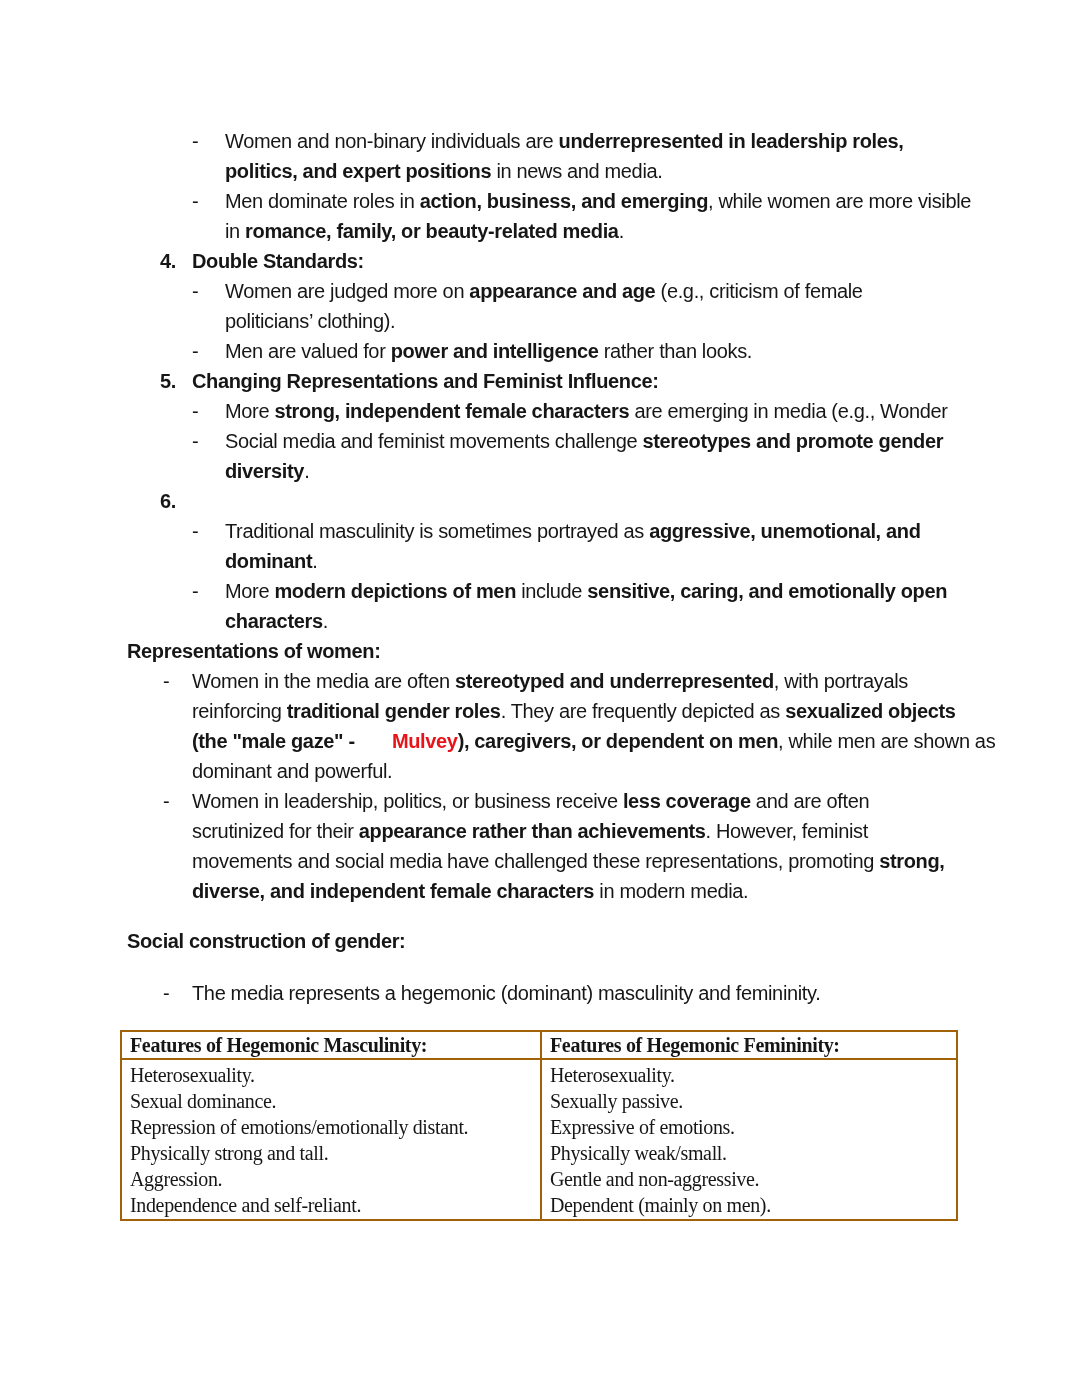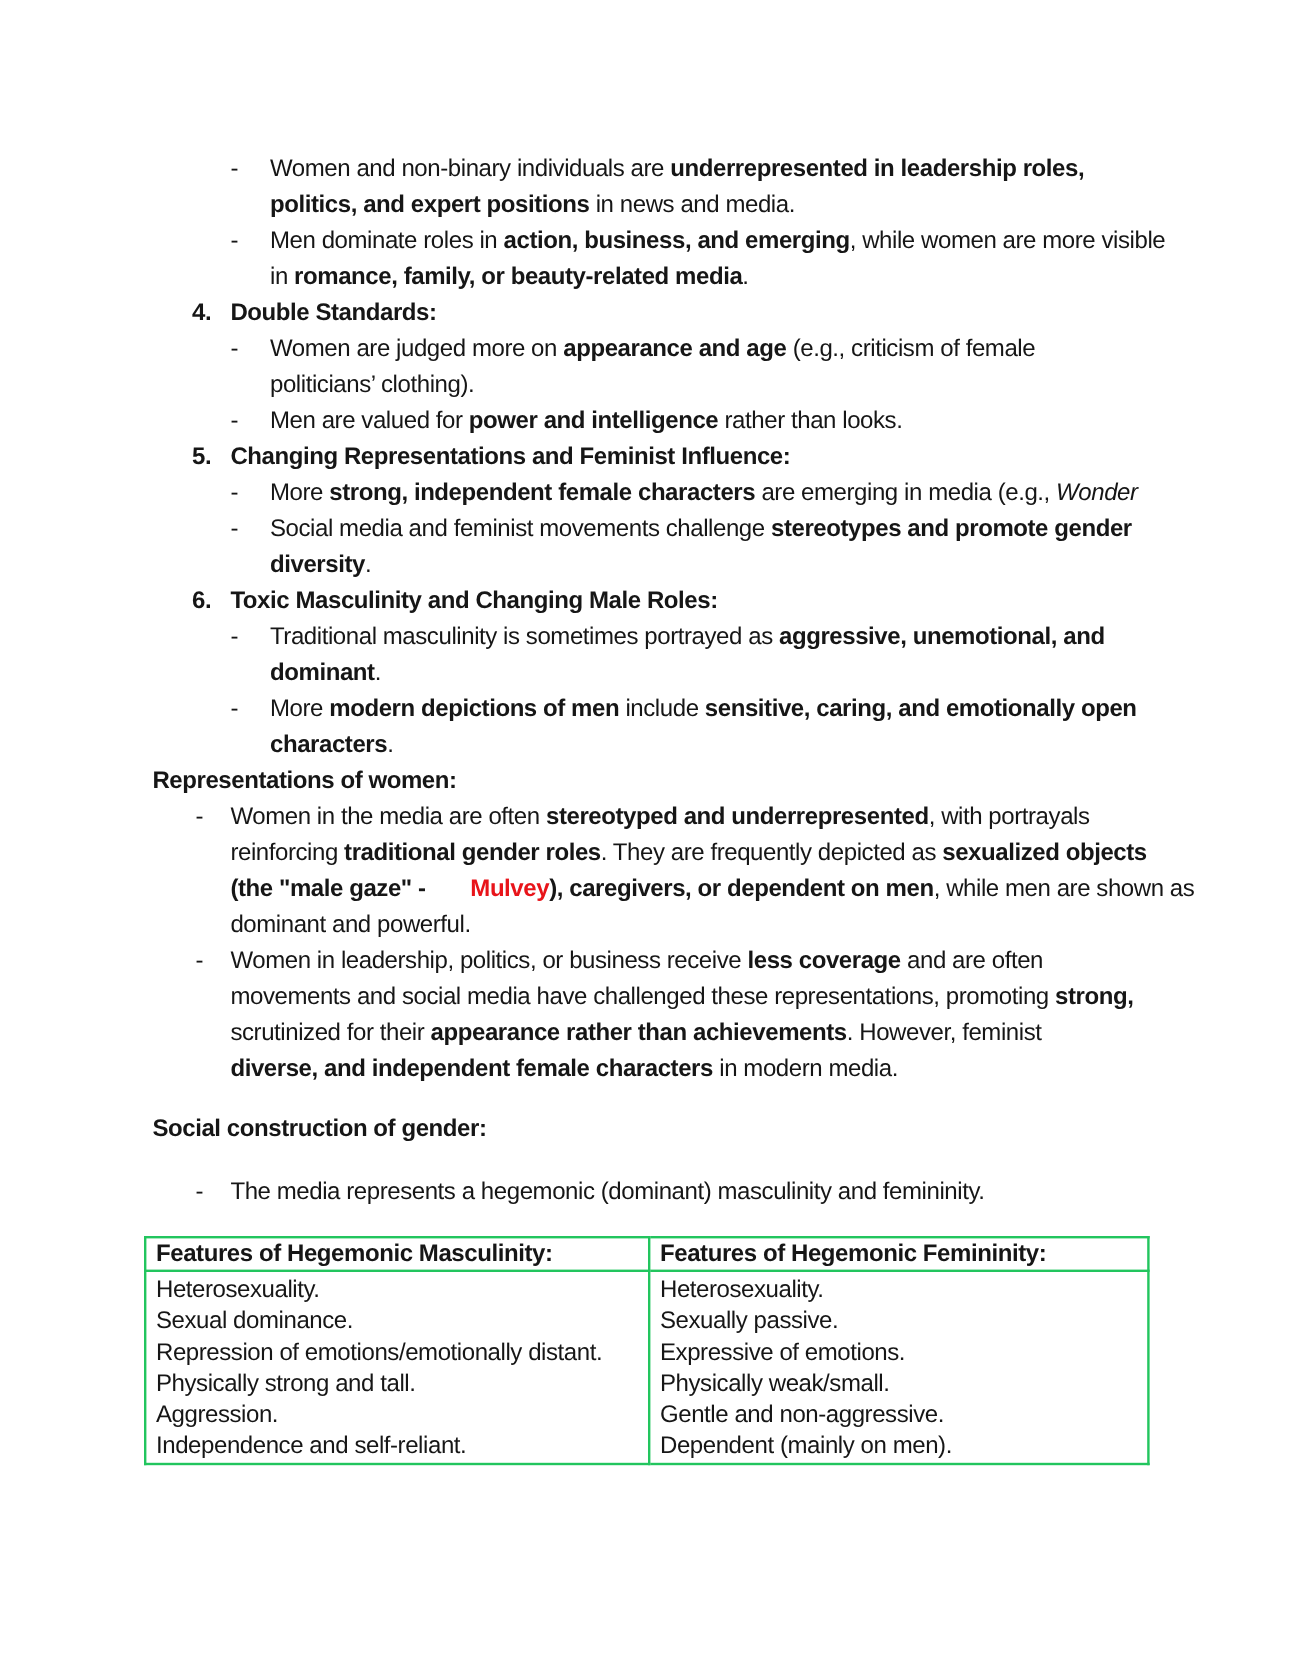"Wonder" .run.i { font-style: italic -> none }
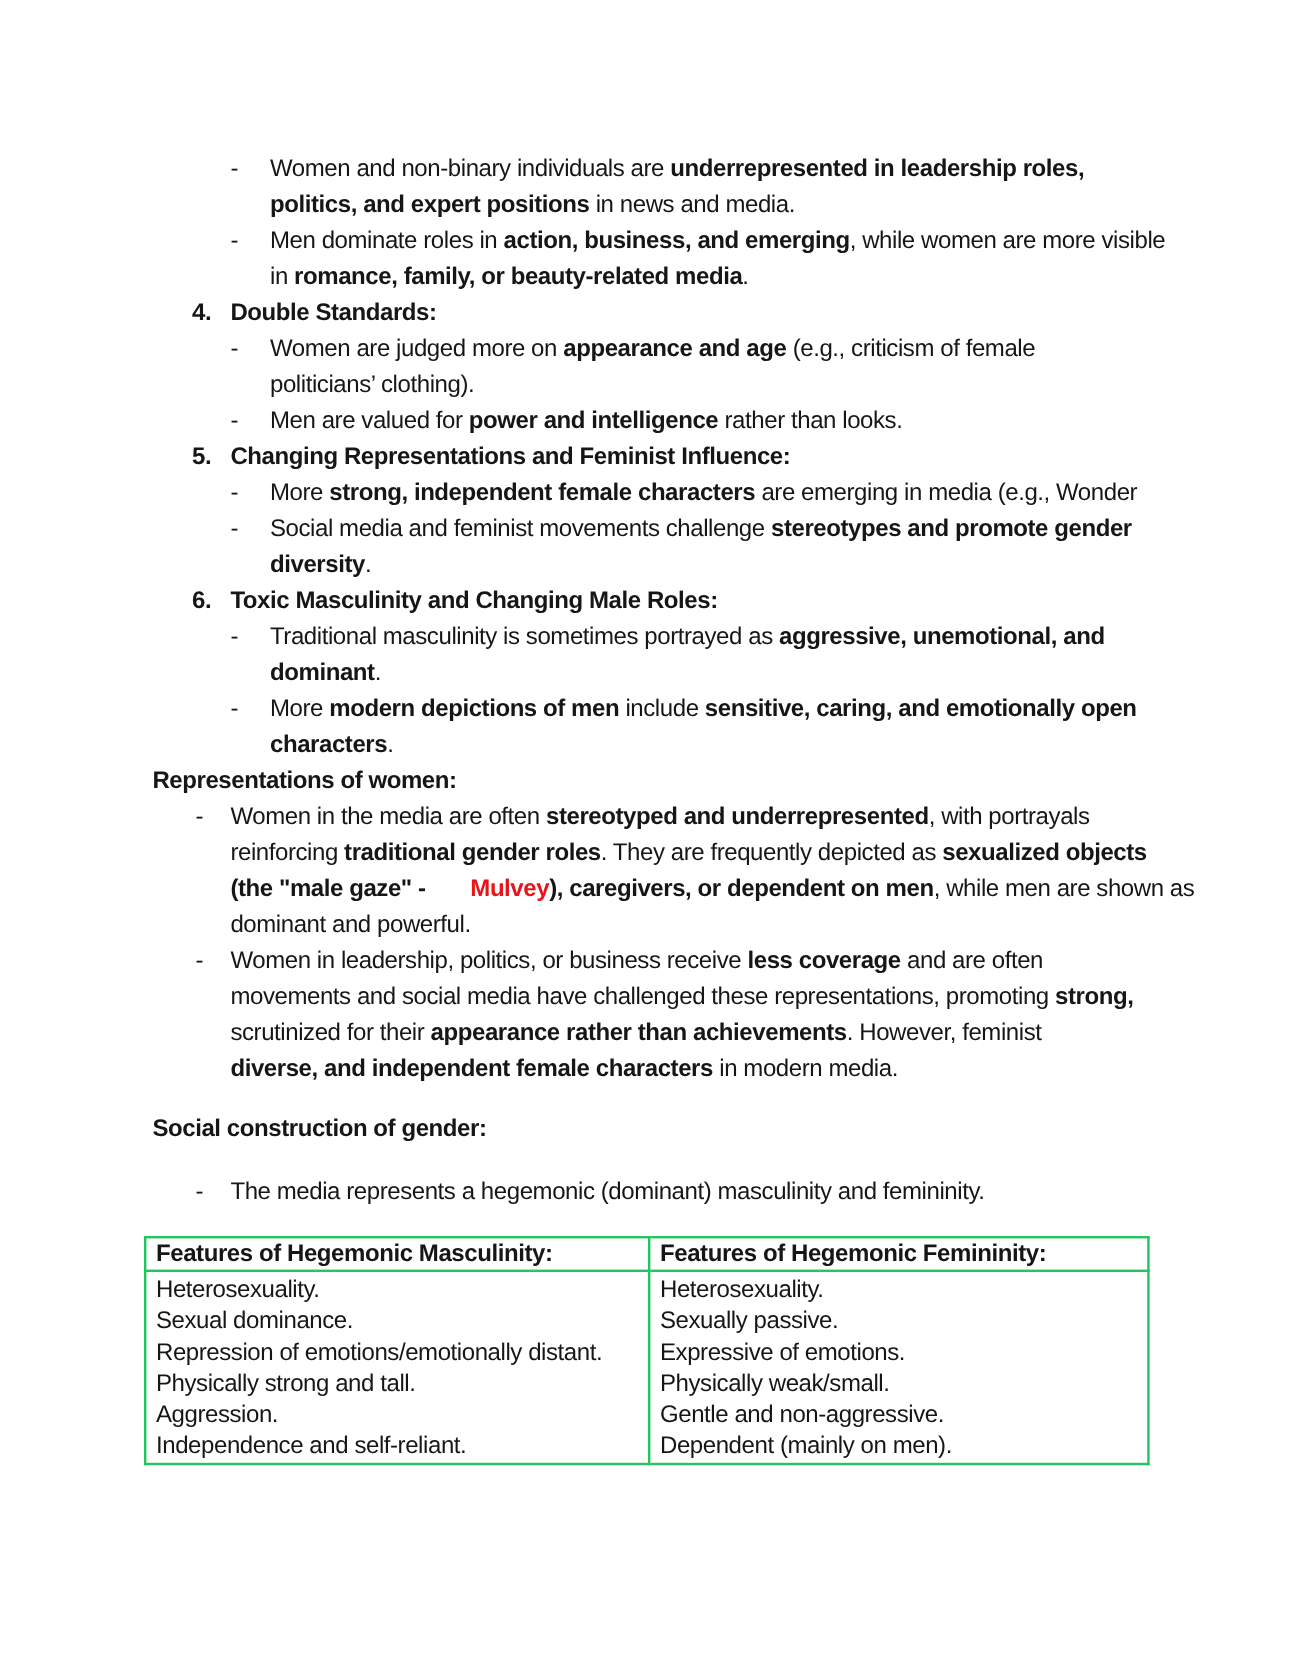"Toxic Masculinity and Changing Male" span.run { html: <span>Toxic Masculinity and Changing Male Roles:</span> -> none }
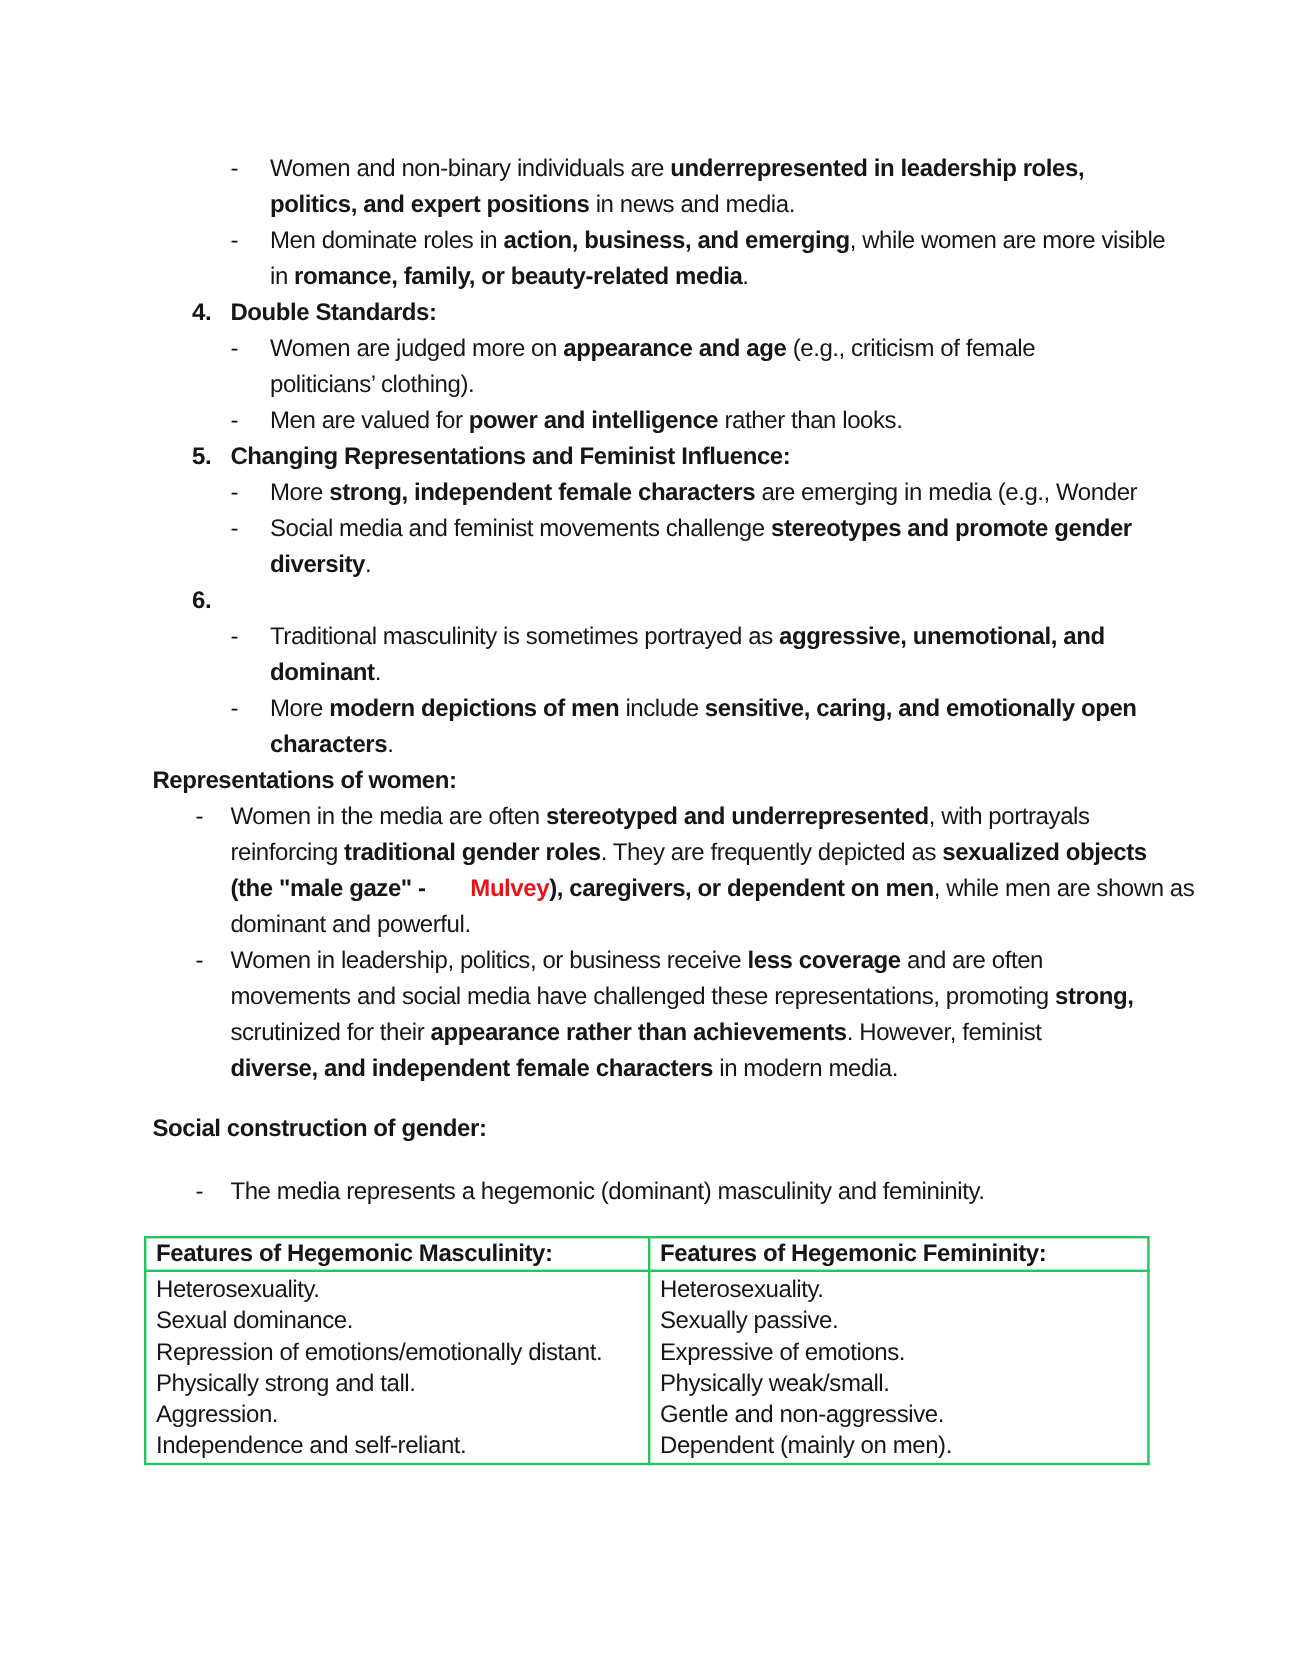"movements and social media have" div.line { order: before "scrutinized for their appearance rather" -> after "scrutinized for their appearance rather" }
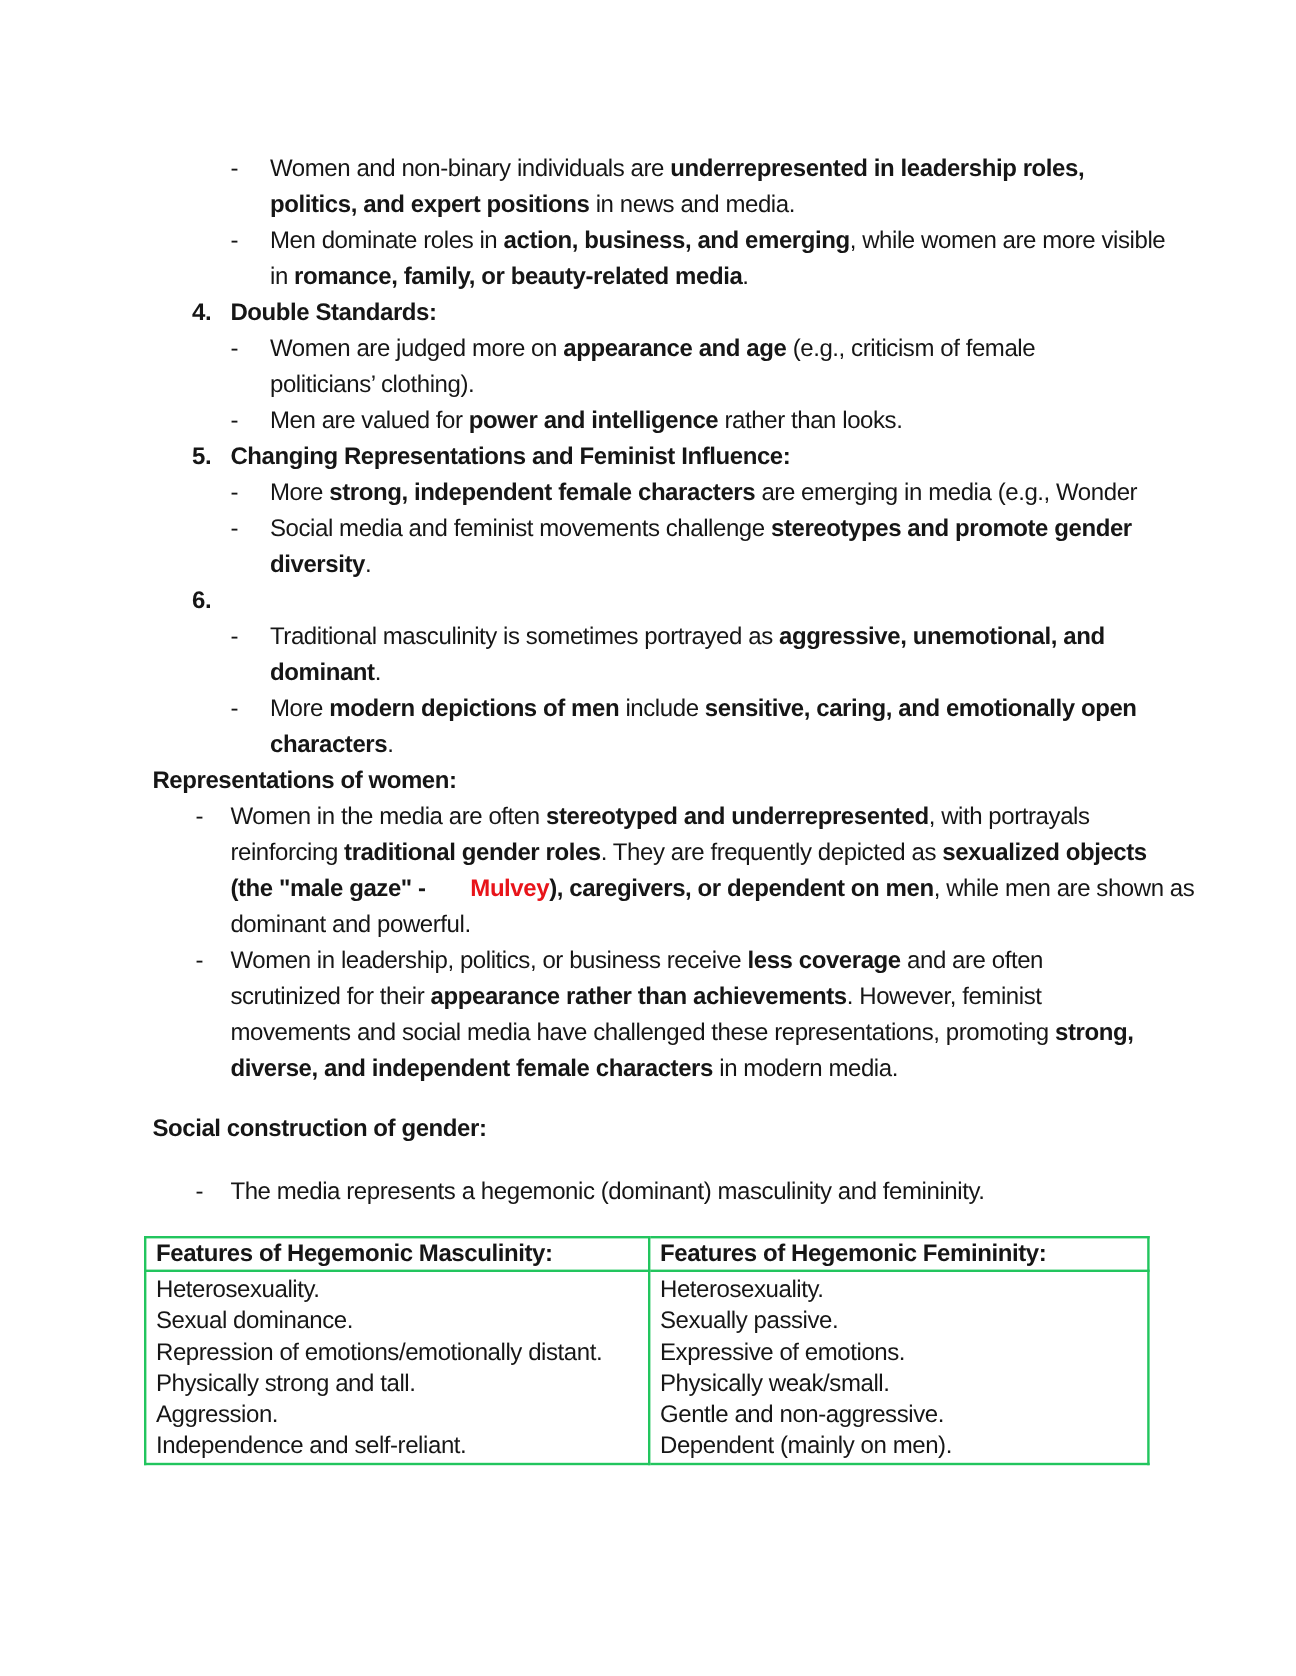"Features of Hegemonic Masculinity:" table.ftable th,table.ftable td { border: 2px solid #22c55e -> 2px solid #a16207; font-family: none -> Liberation Serif, serif }
